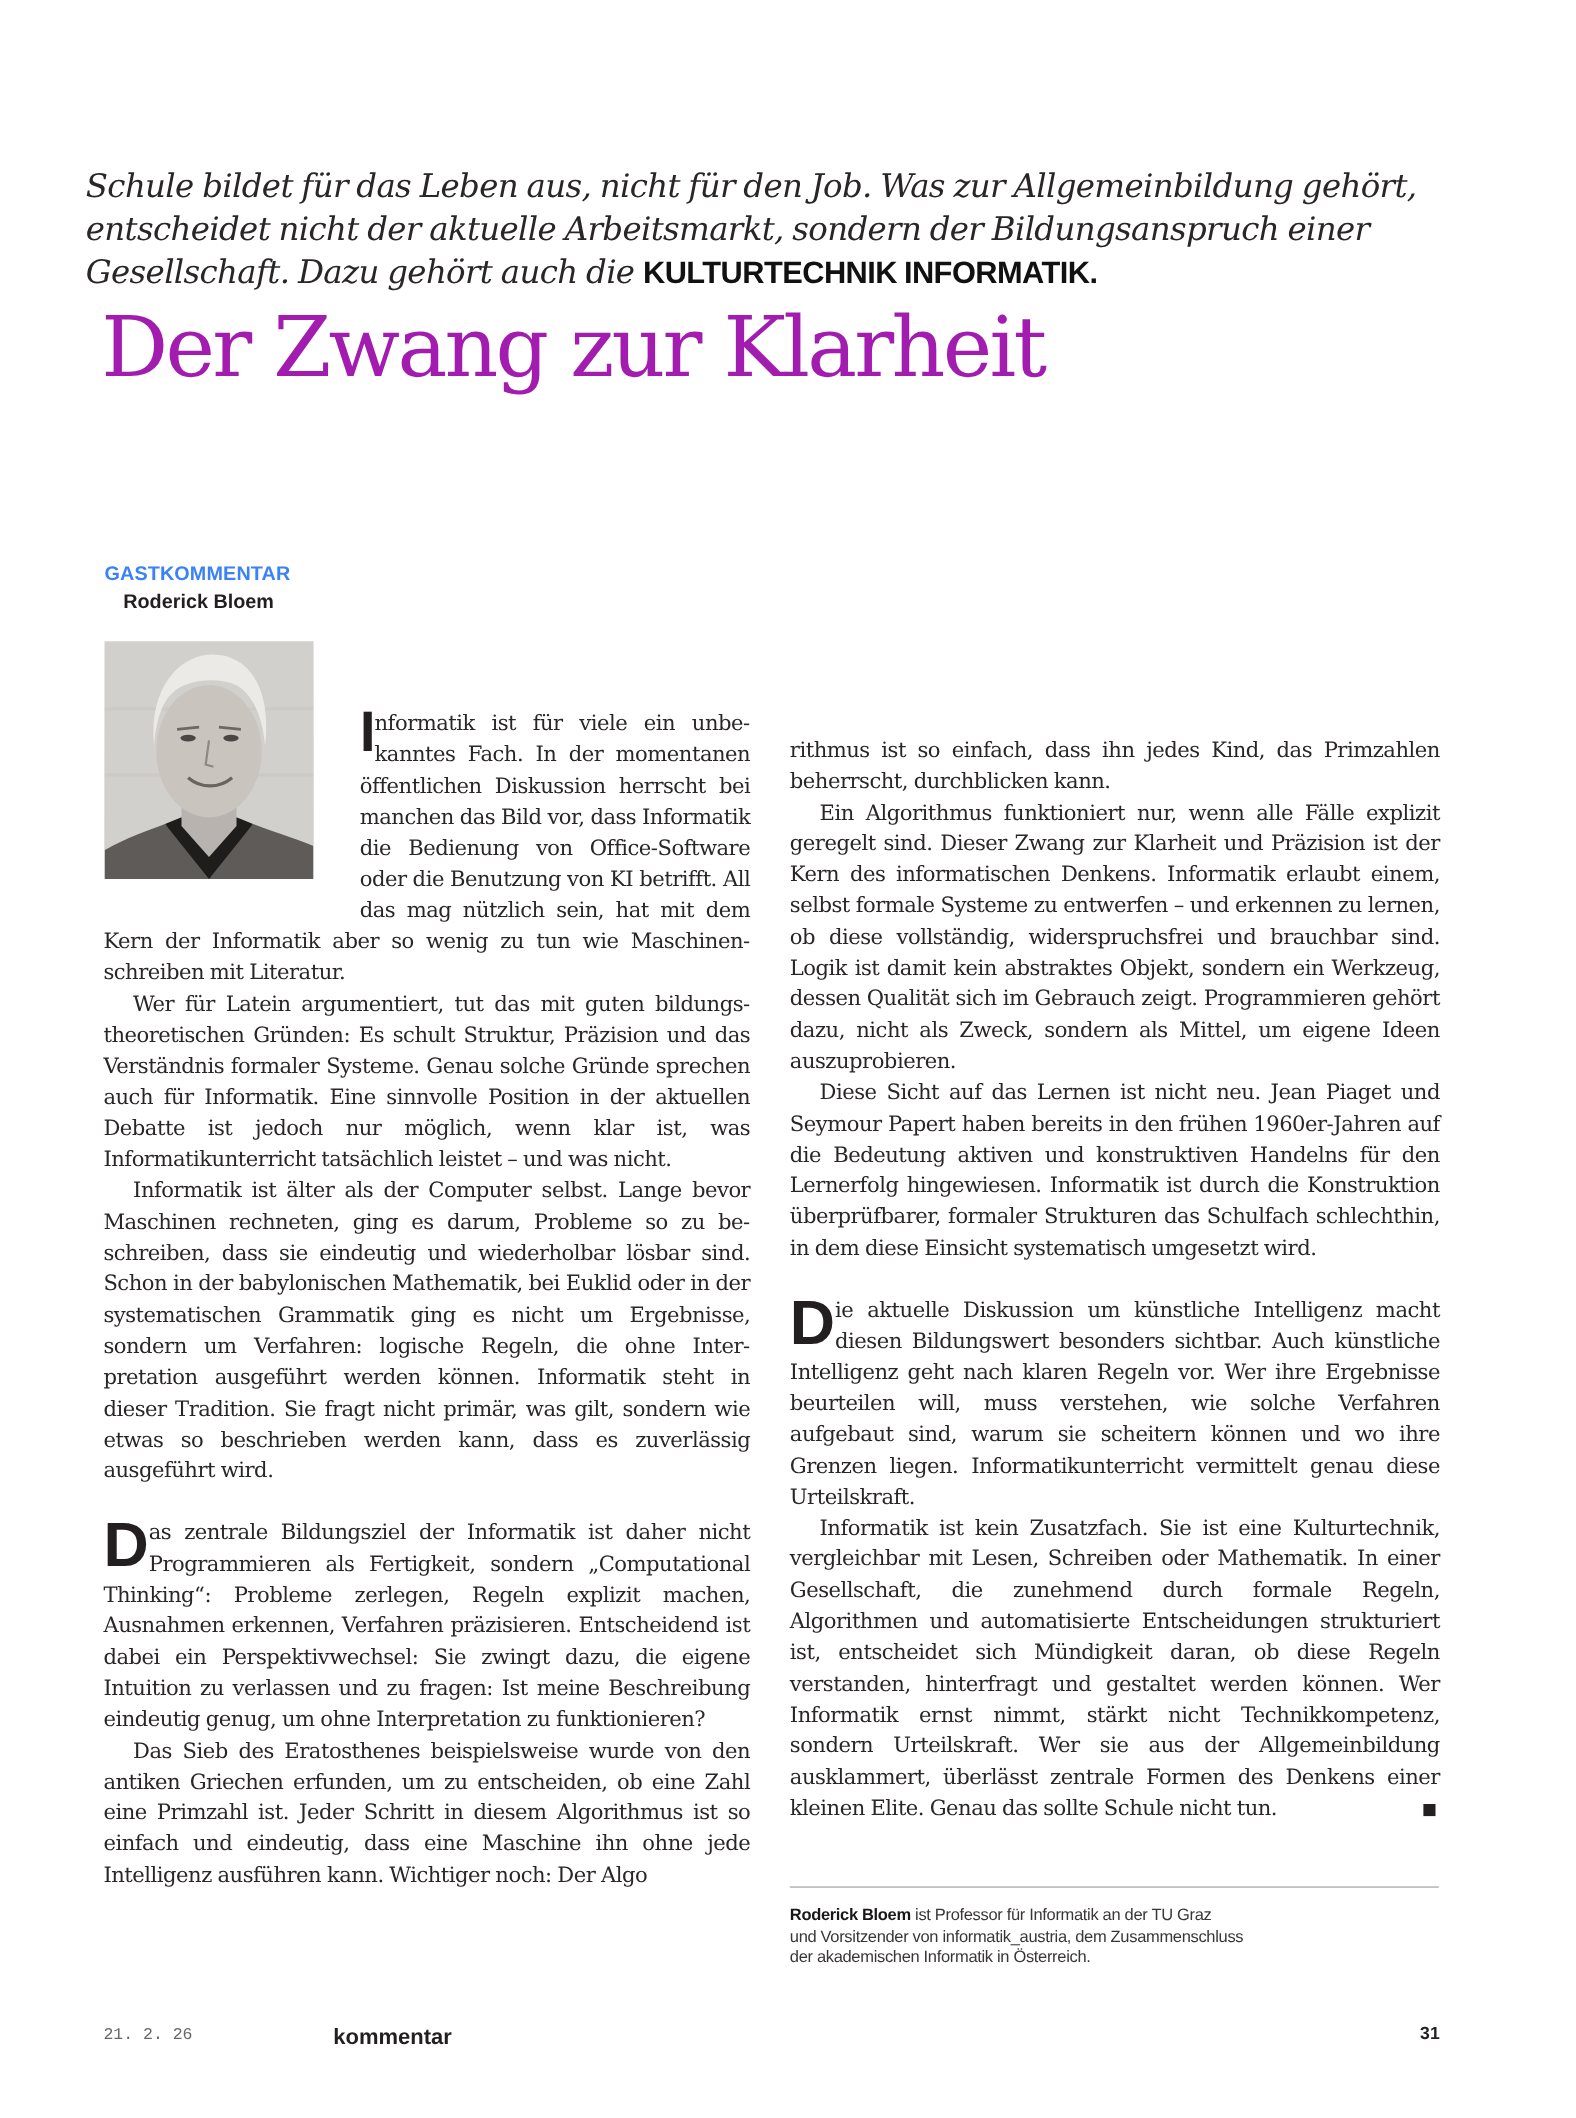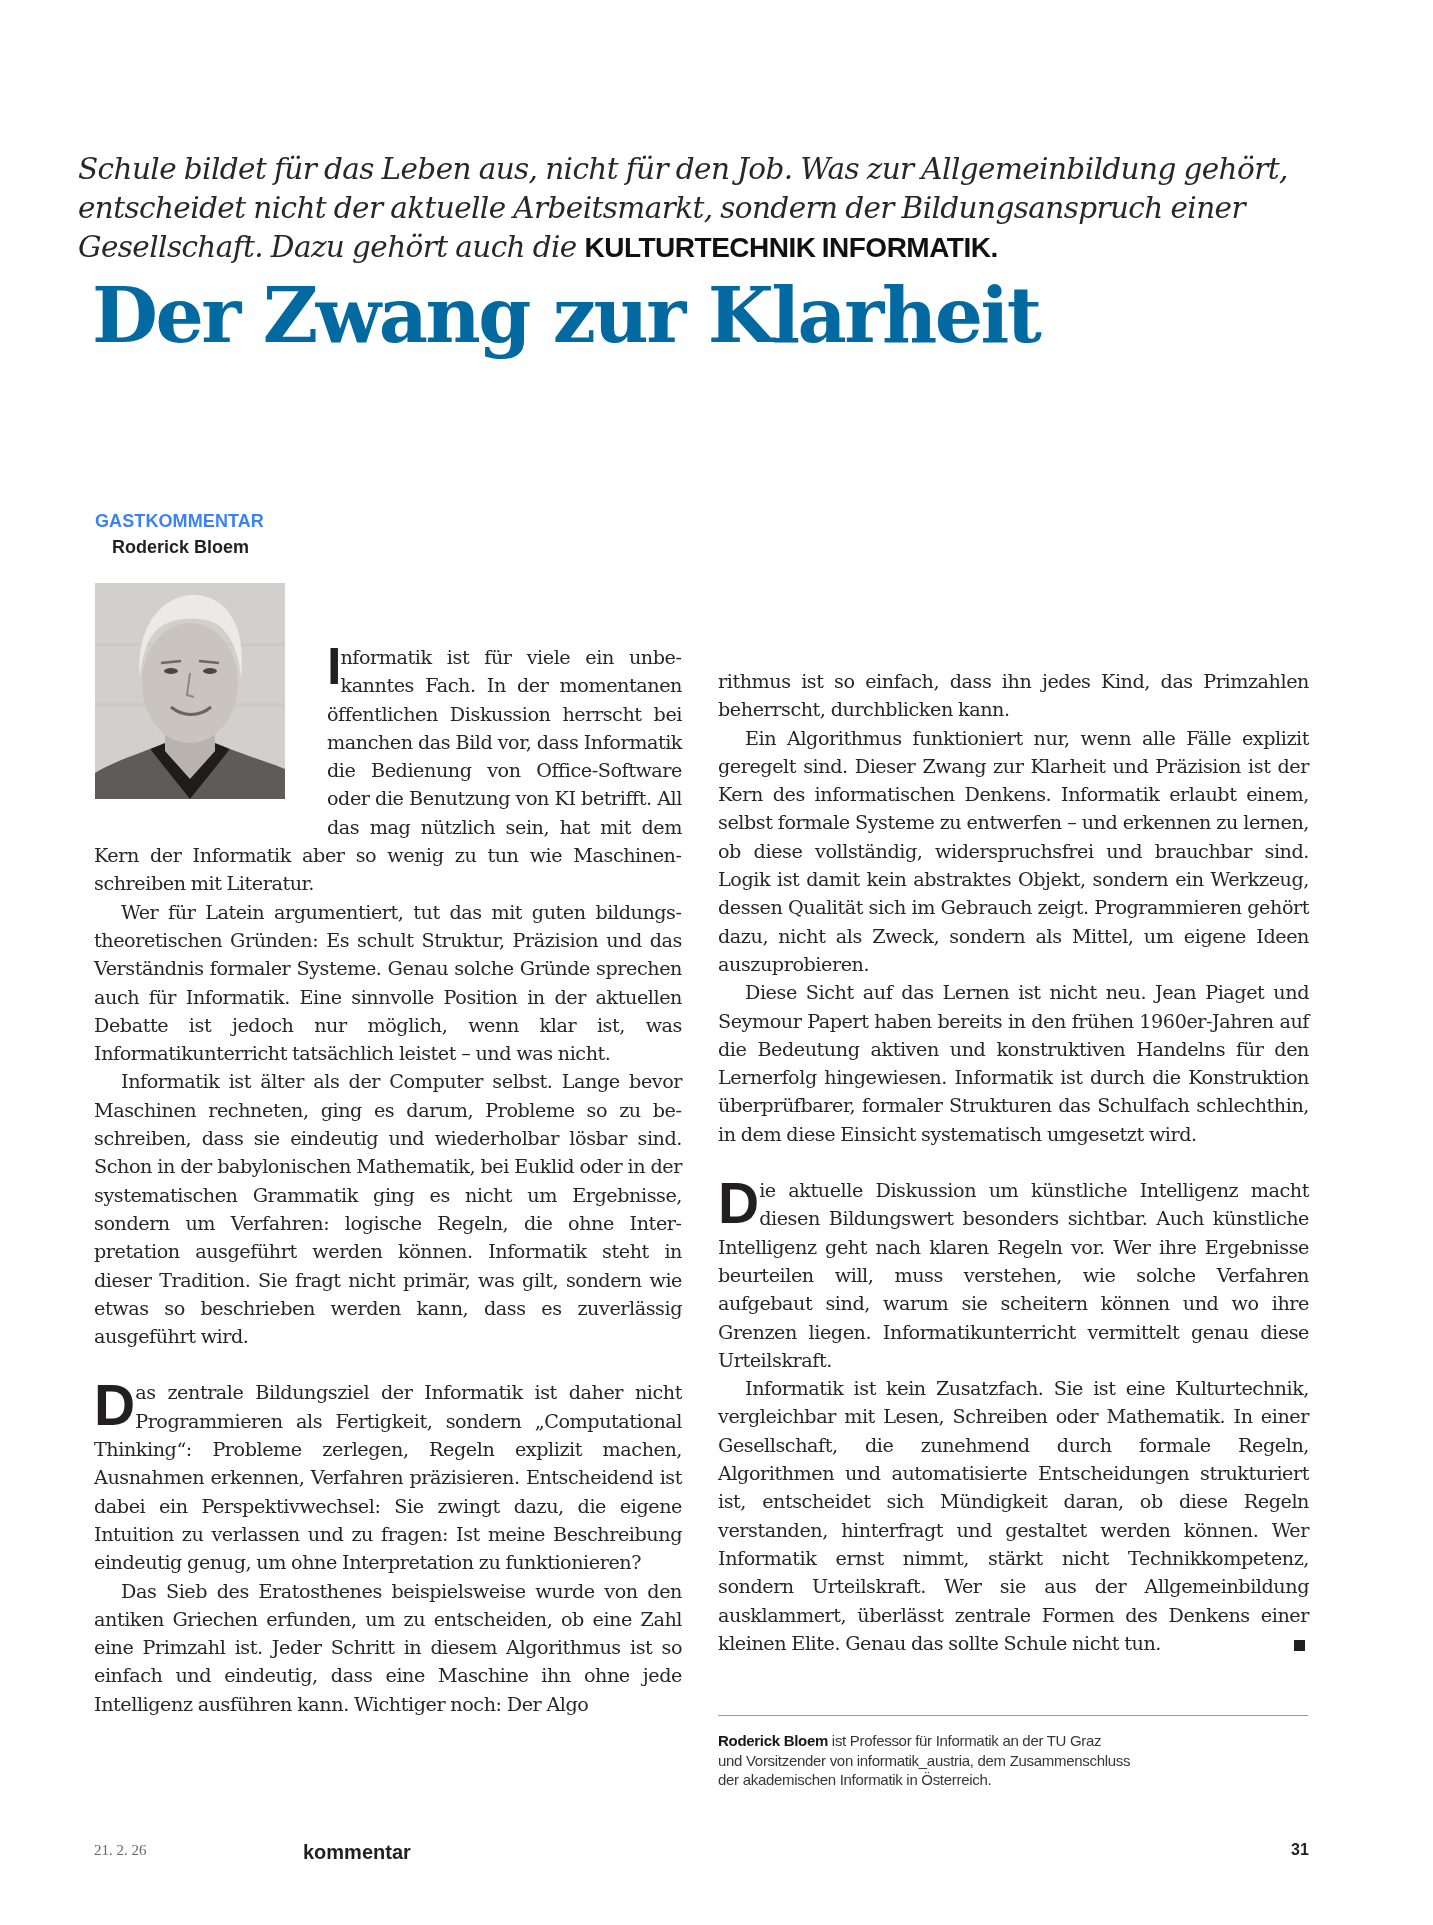"Der Zwang zur Klarheit" .headline { color: #0369a1 -> #a21caf; font-weight: bold -> normal }
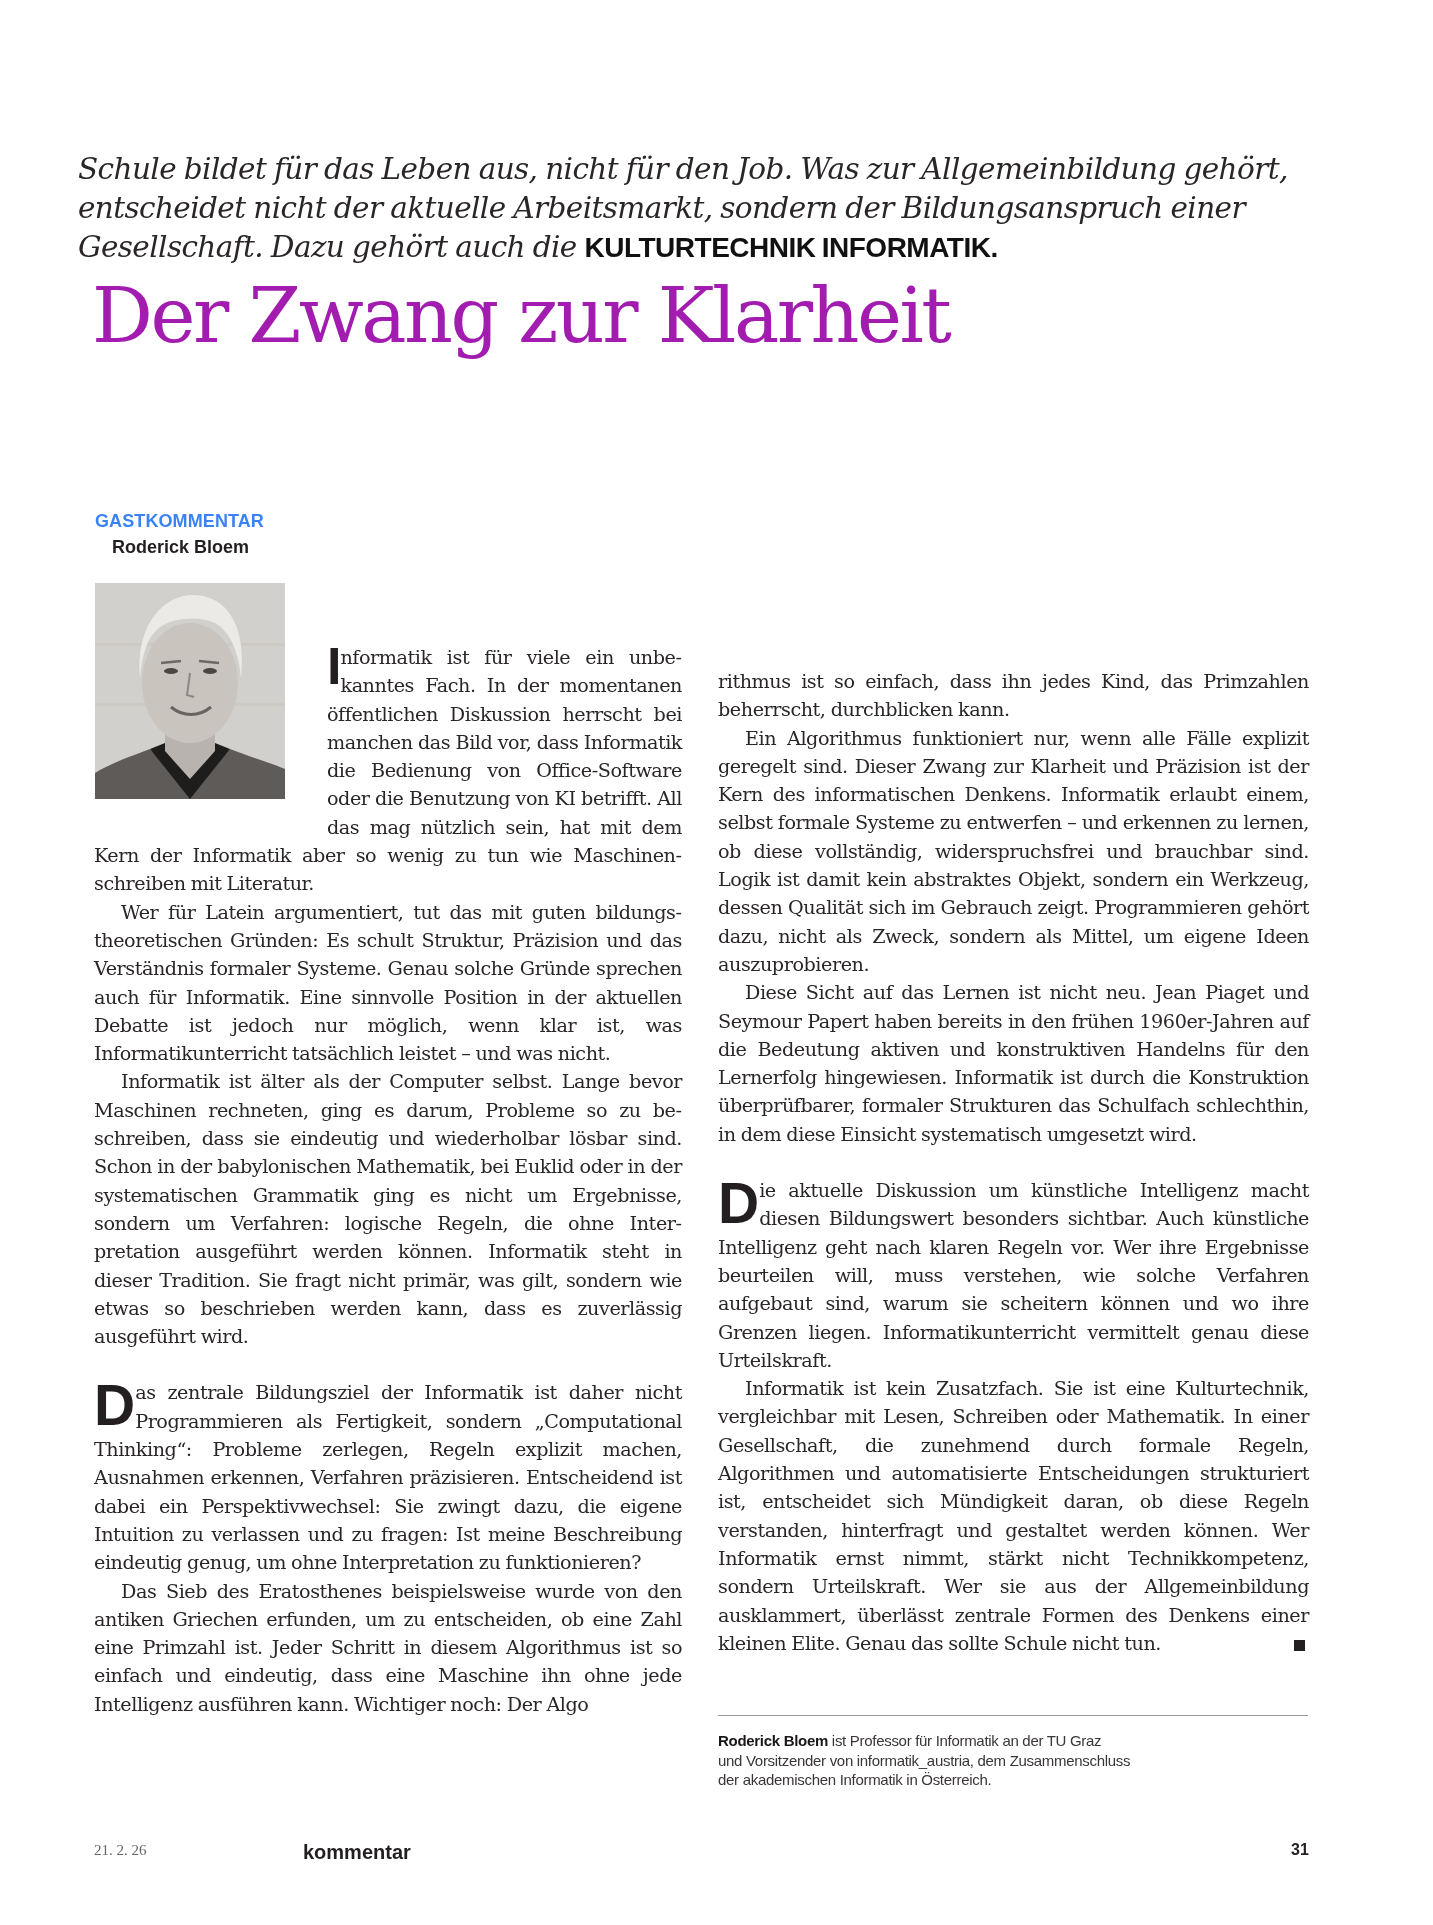"21. 2. 26" .footer-date { font-family: Liberation Serif, serif -> Liberation Mono, monospace }
